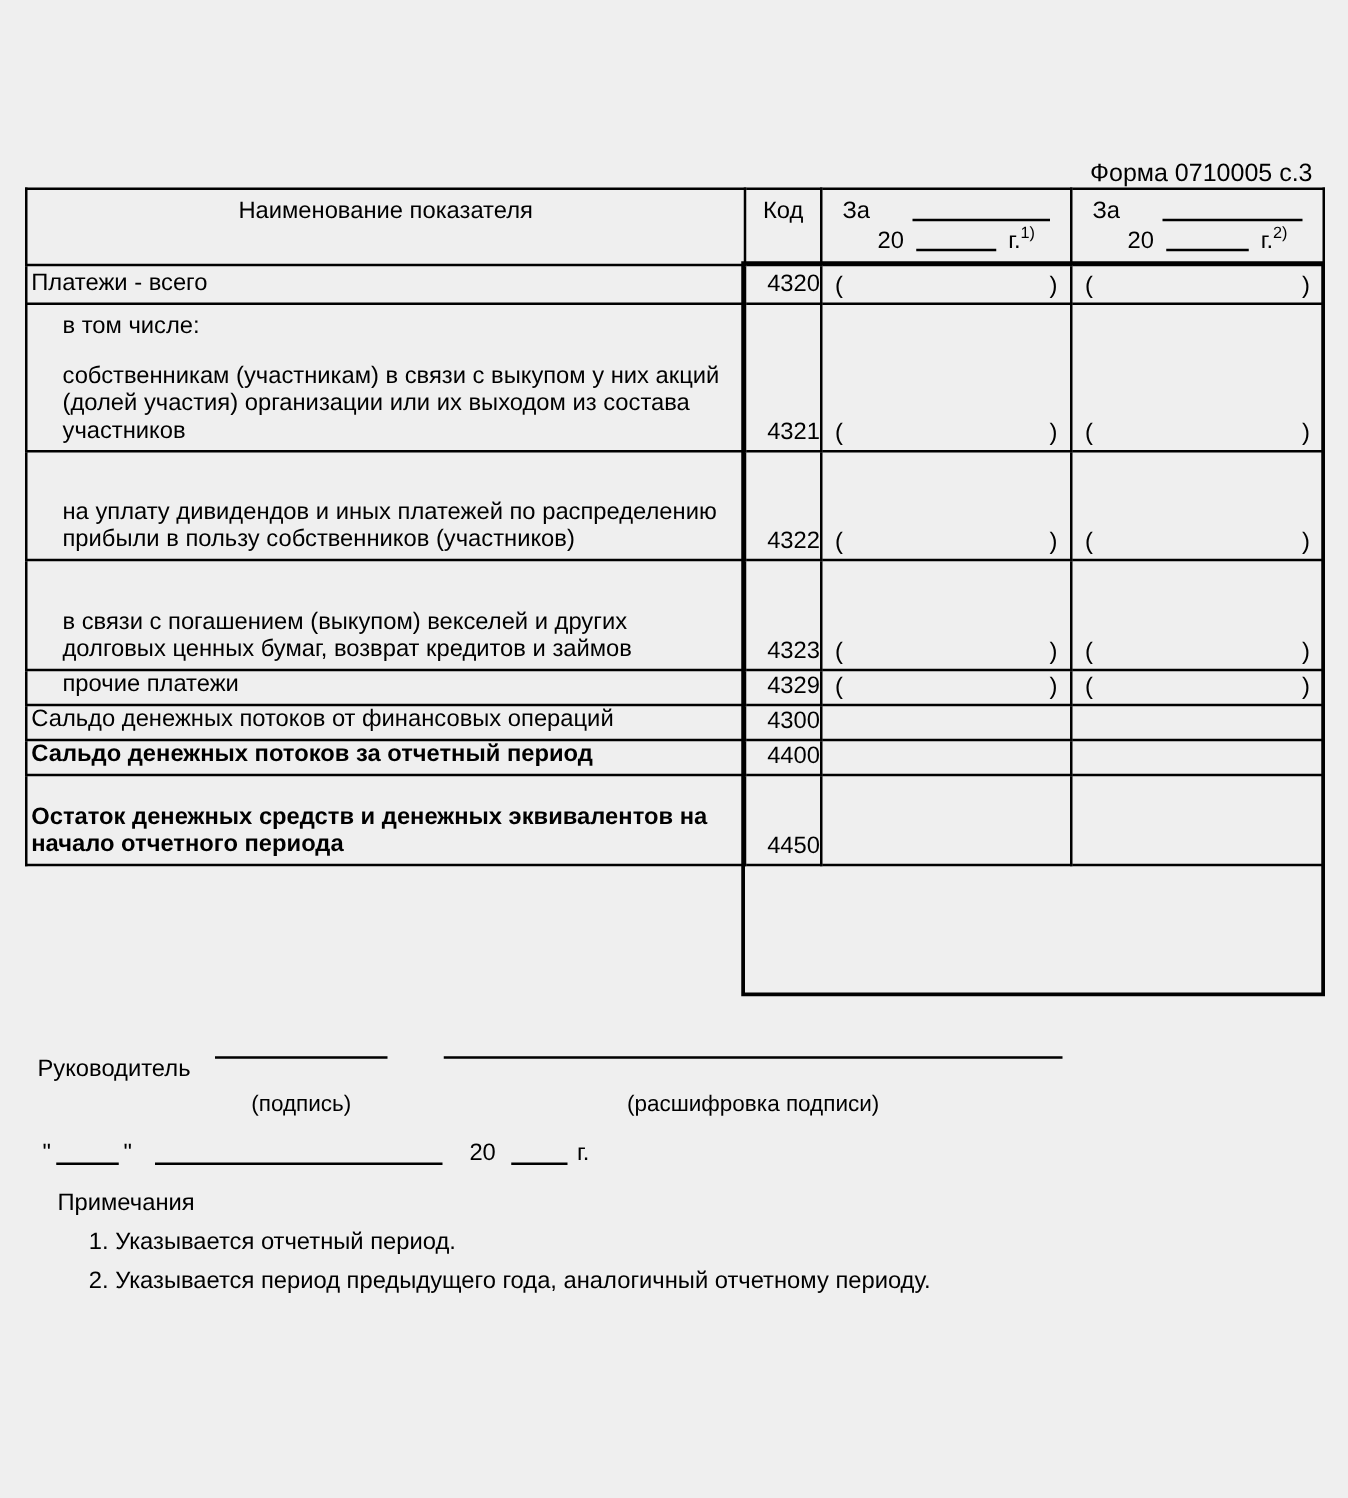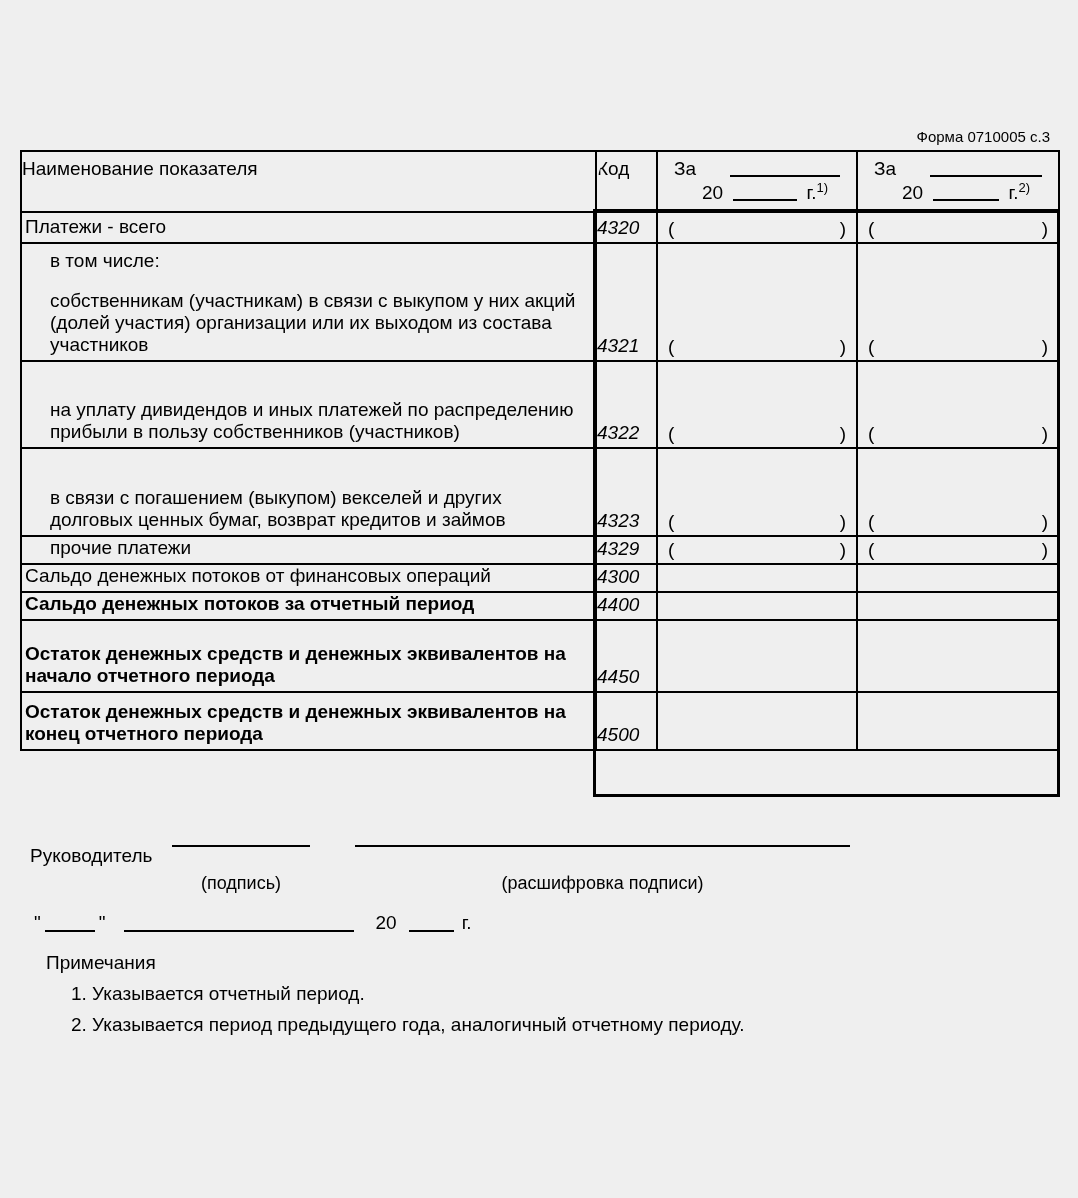"Форма 0710005 с.3" #form-label { font-size: 15px -> 20px }
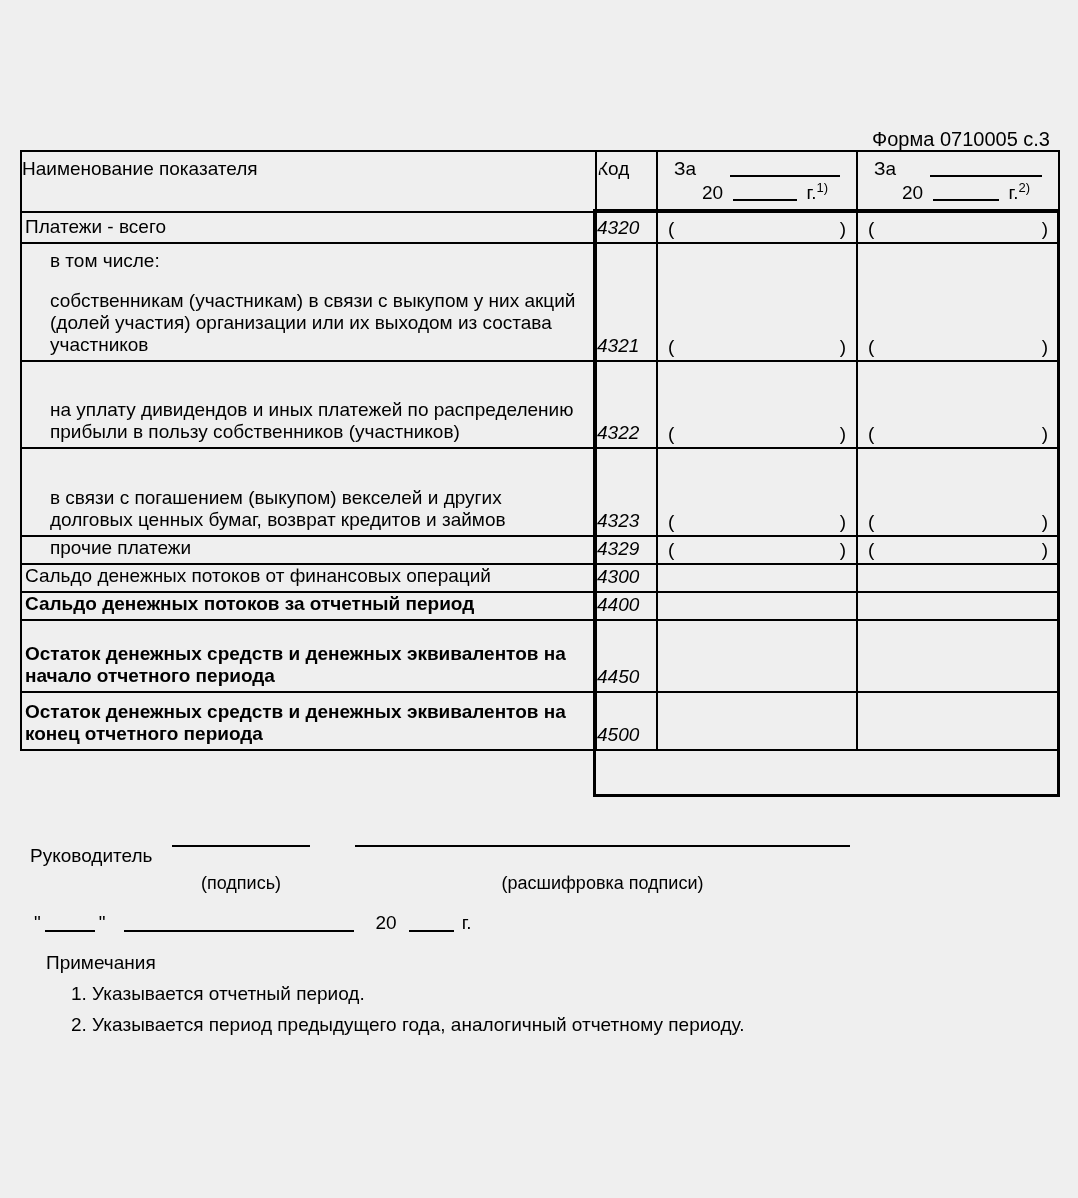"Наименование показателя" tr.hdr td { text-align: none -> center }
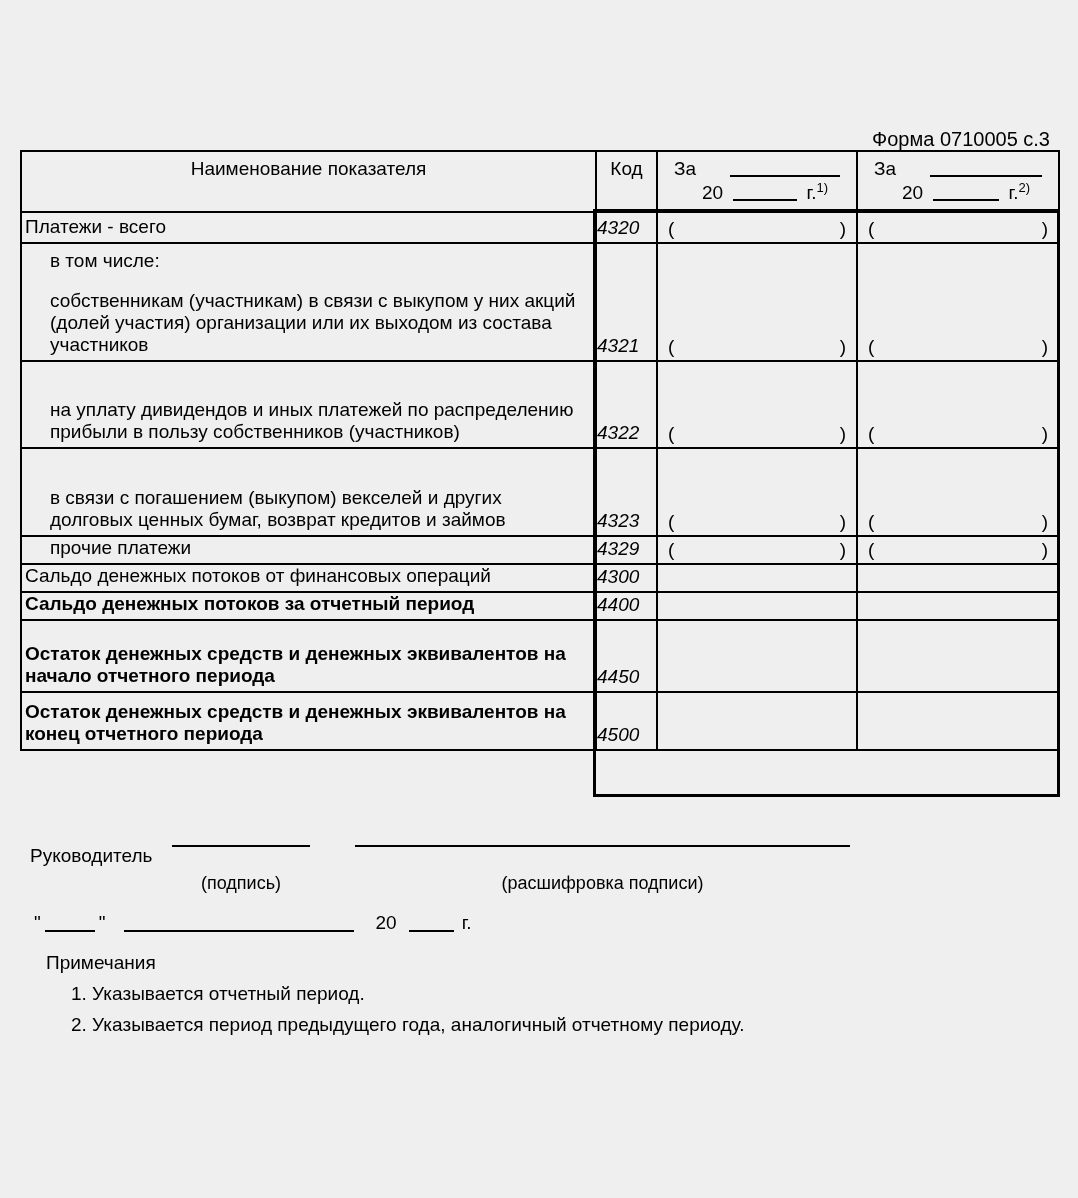"4320" td.code-cell { font-style: italic -> none; text-align: left -> right }
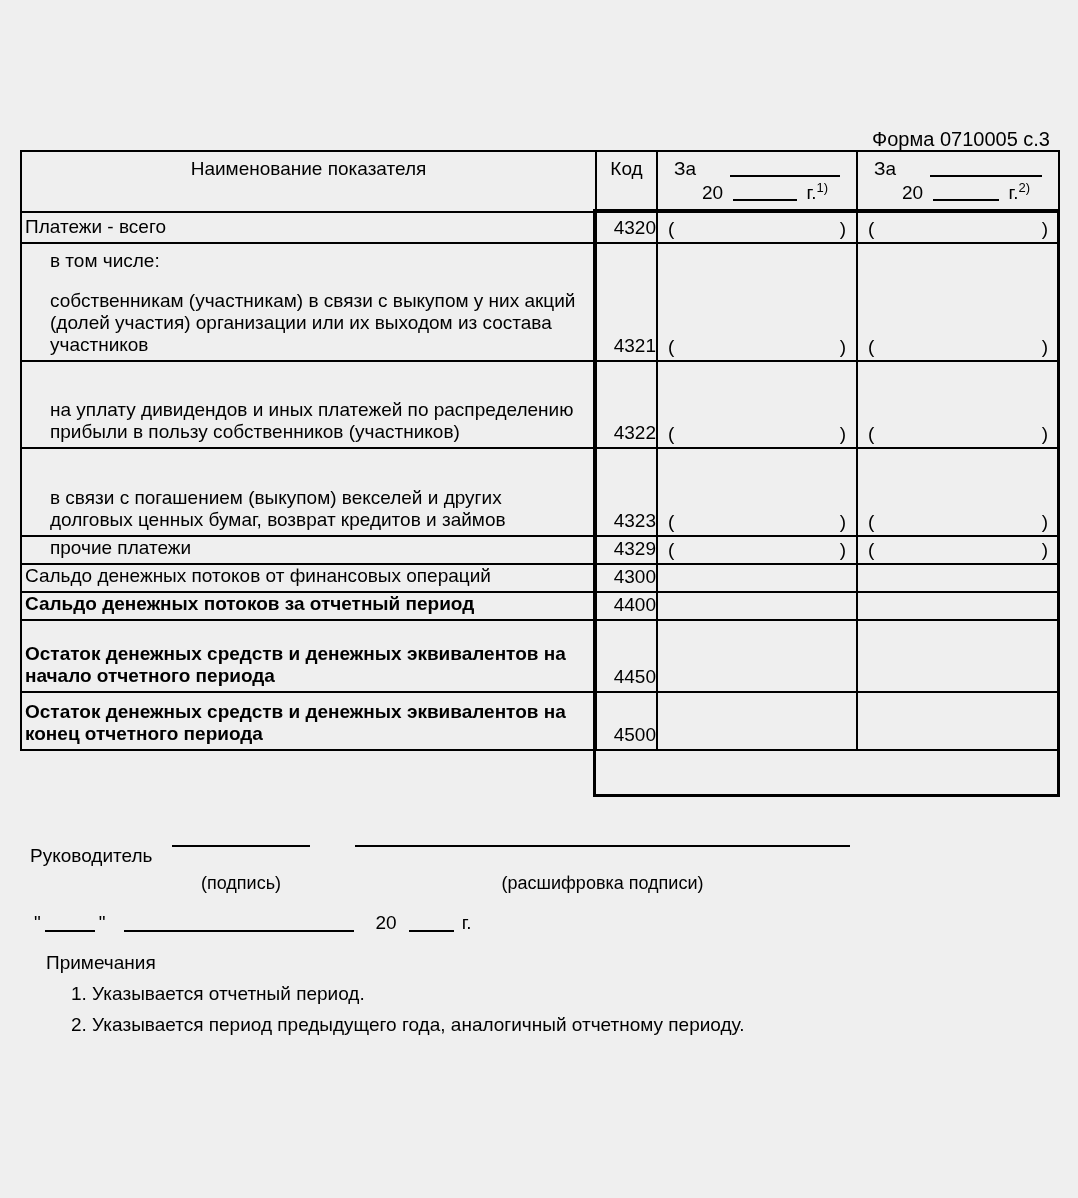"Остаток денежных средств и денежных эквивалентов на конец" tr { html: <tr> <td>Остаток денежных средств и денежных эквивалентов на конец отчетного периода</td> <td>4500</td> <td></td> <td></td> </tr> -> none }
